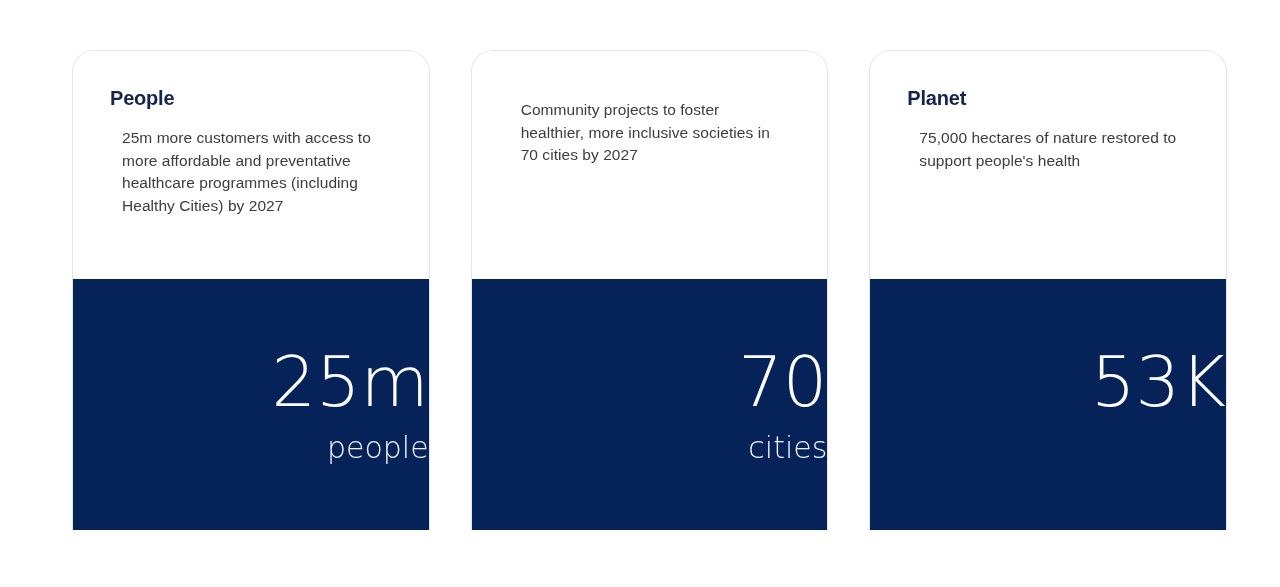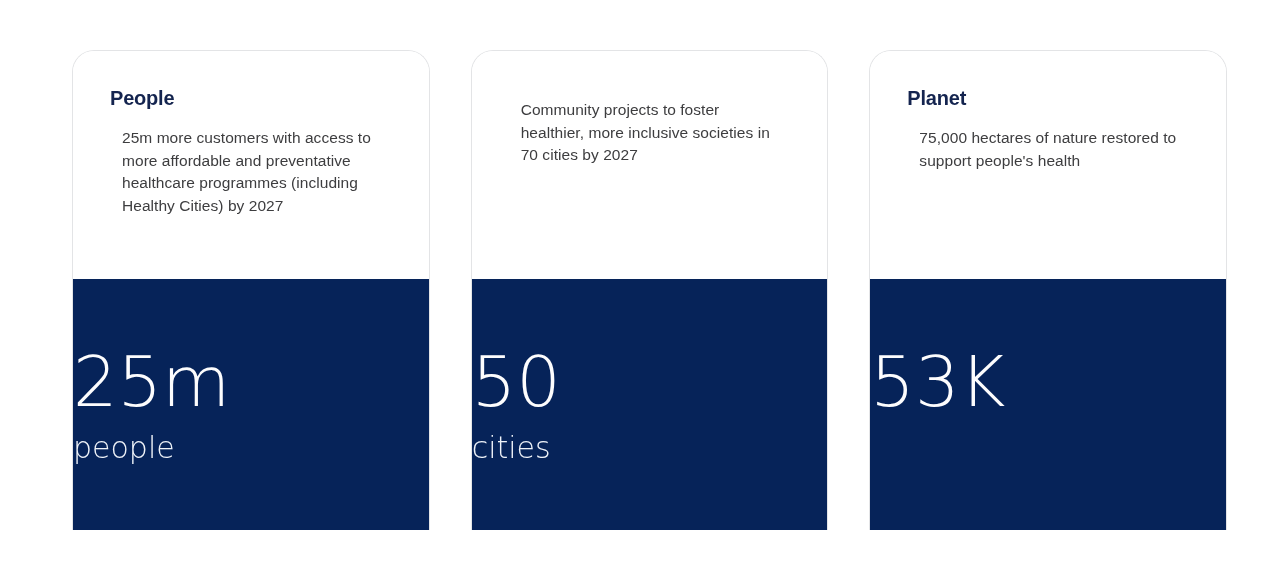"25m" .card-stat { align-items: flex-start -> flex-end }
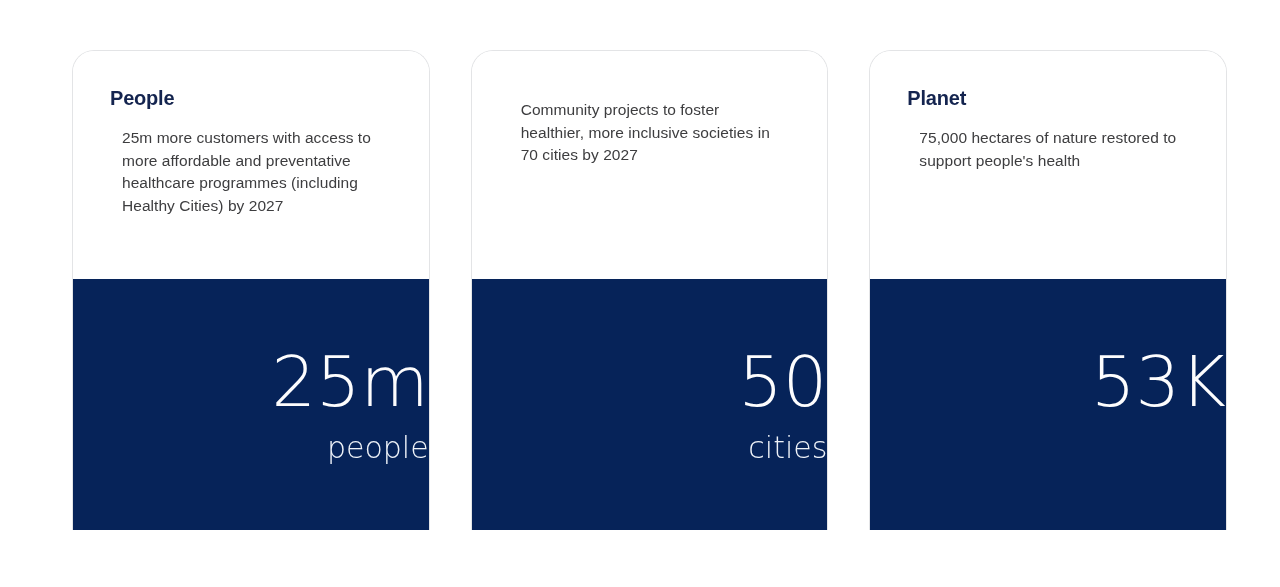"50" div.stat-number { text: 50 -> 70 }
